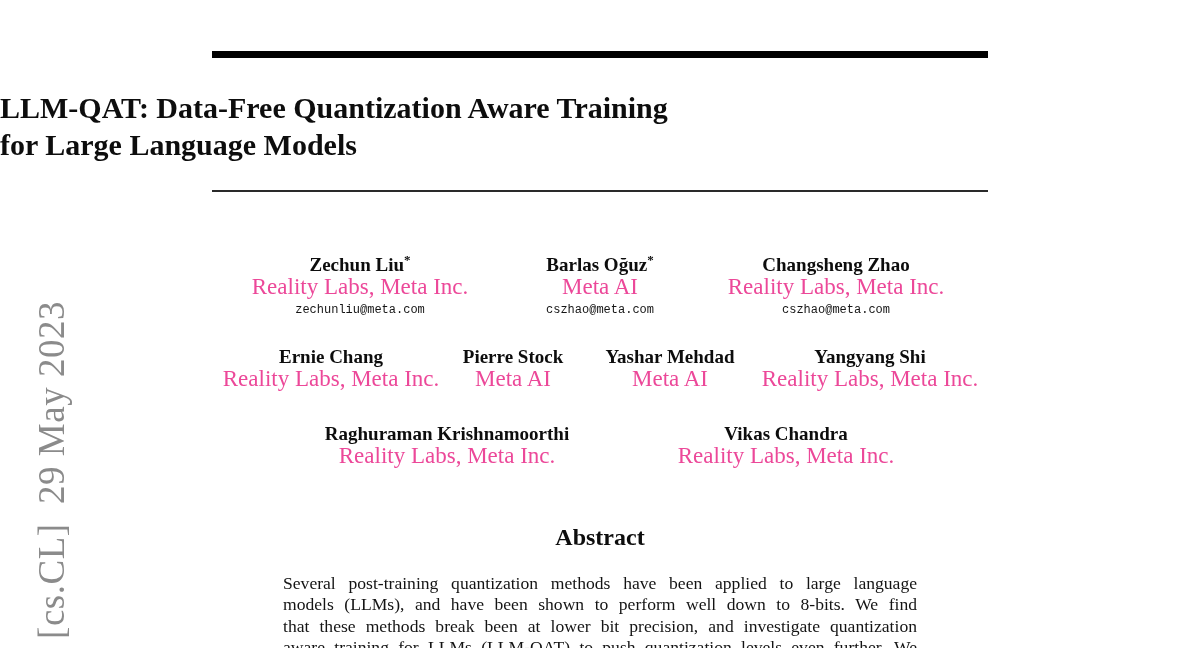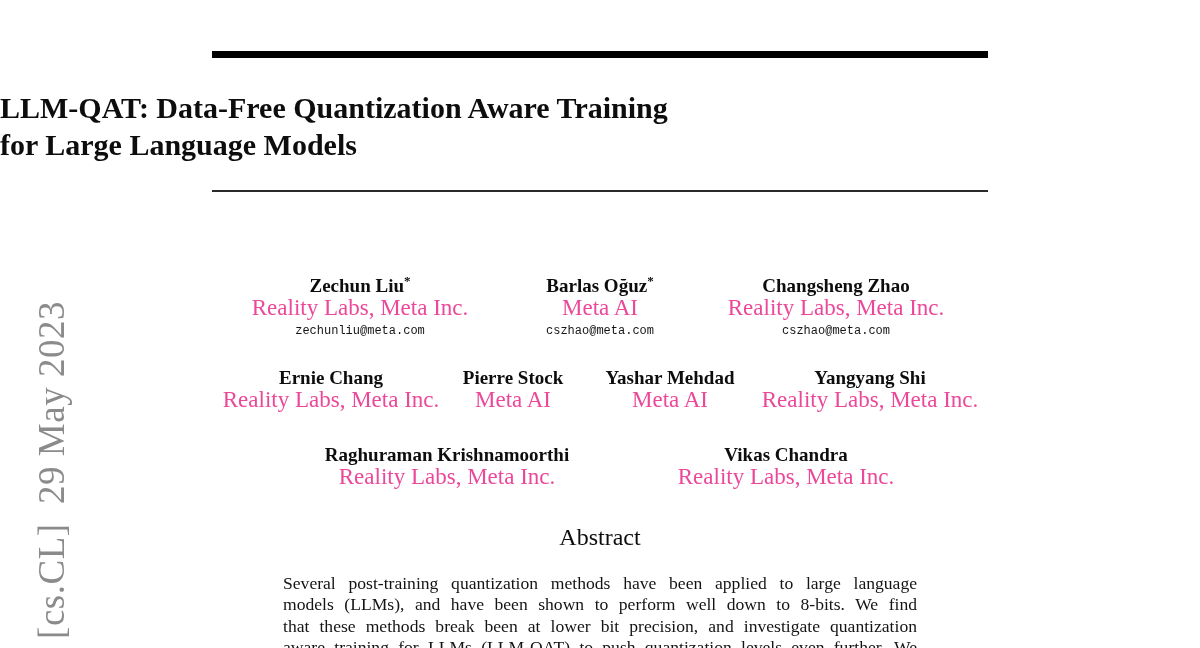"Zechun Liu*" .author { margin-top: 21px -> none }
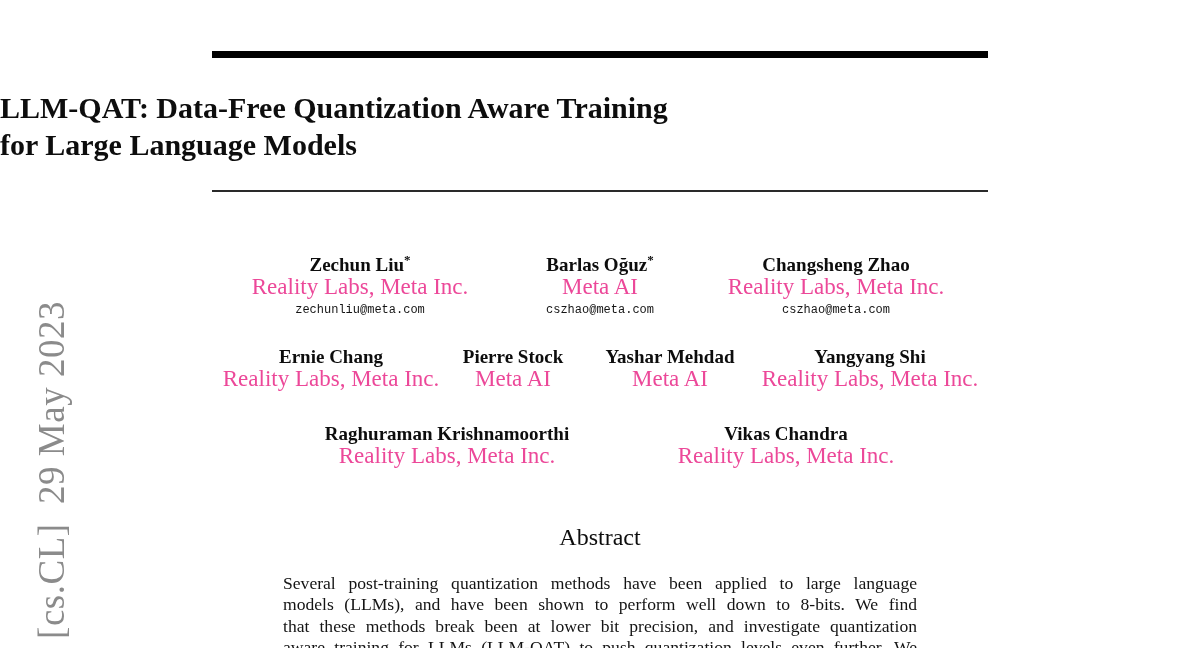"Abstract" .abstract-heading { font-weight: normal -> bold }
